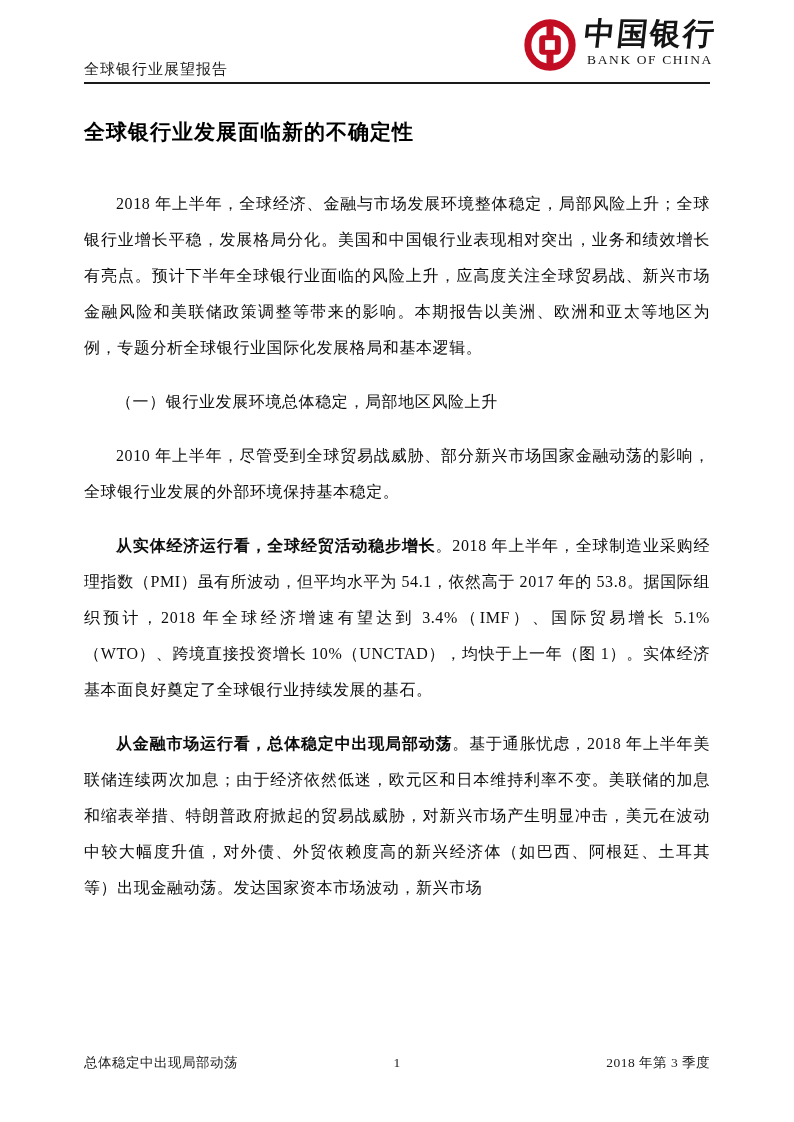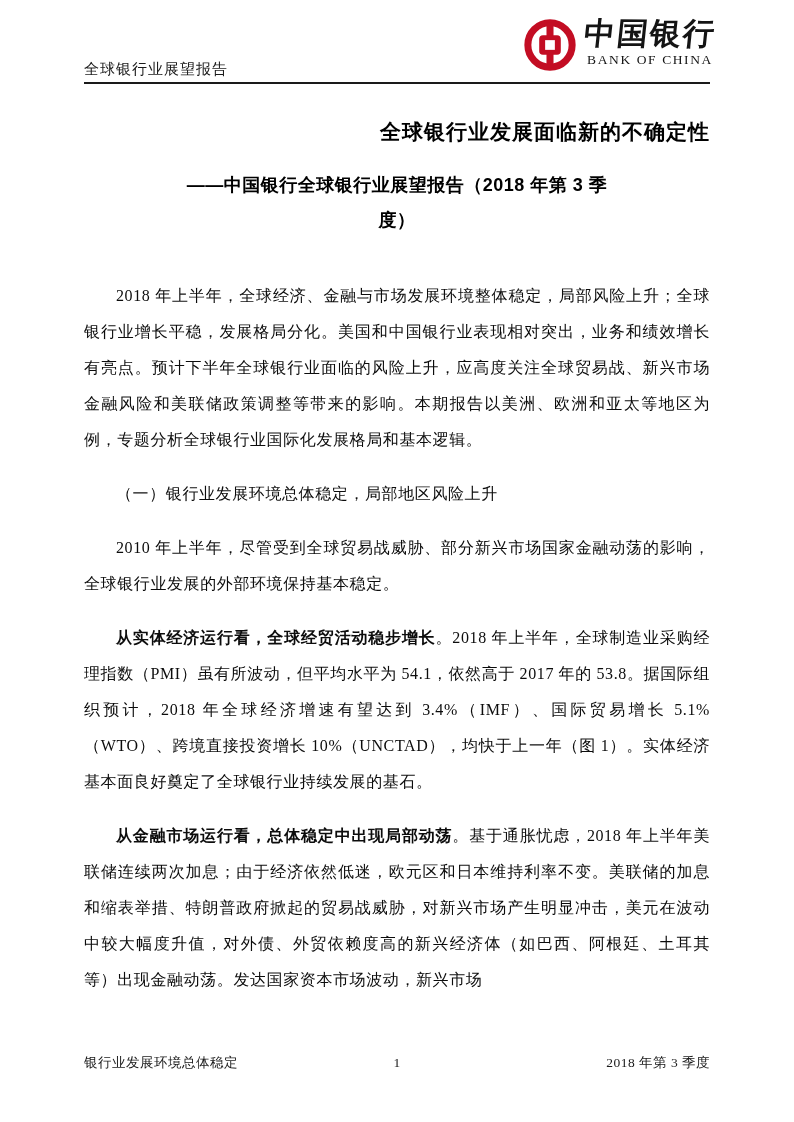"全球银行业发展面临新的不确定性" .doc-title { text-align: right -> left }
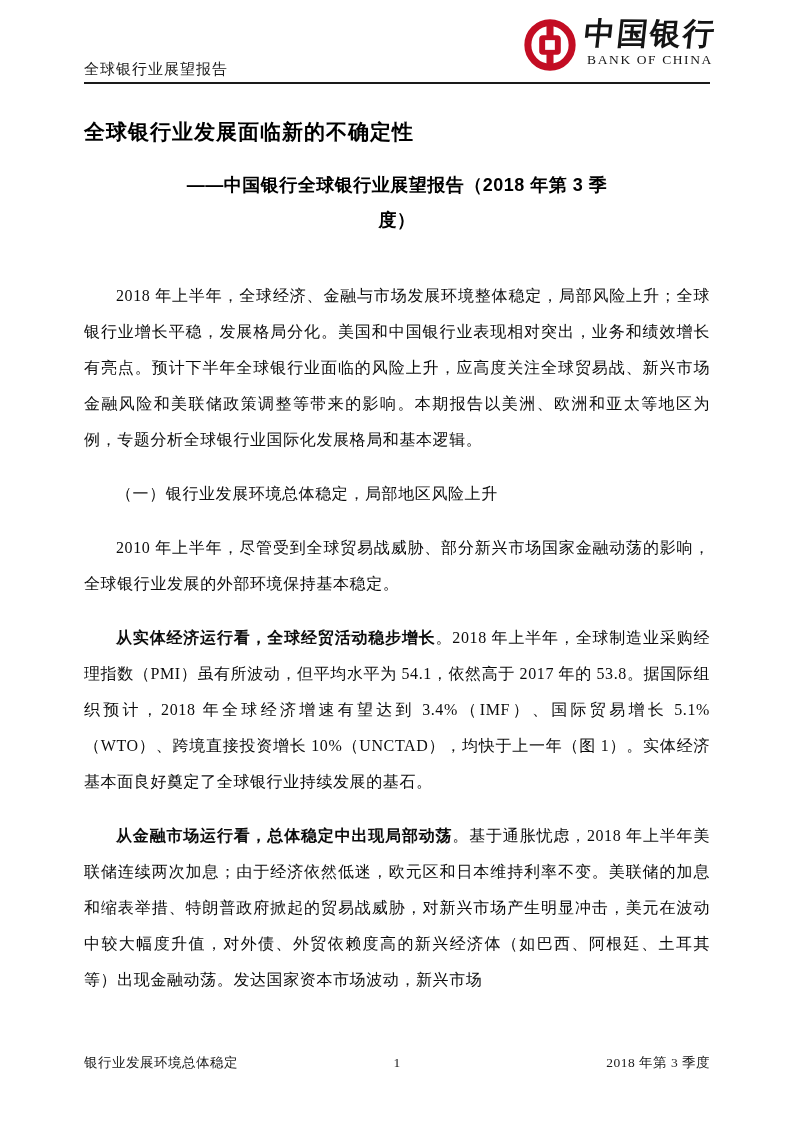"——中国银行全球银行业展望报告（2018 年第 3 季度）" h2.doc-subtitle { html: <h2>——中国银行全球银行业展望报告（2018 年第 3 季度）</h2> -> none }
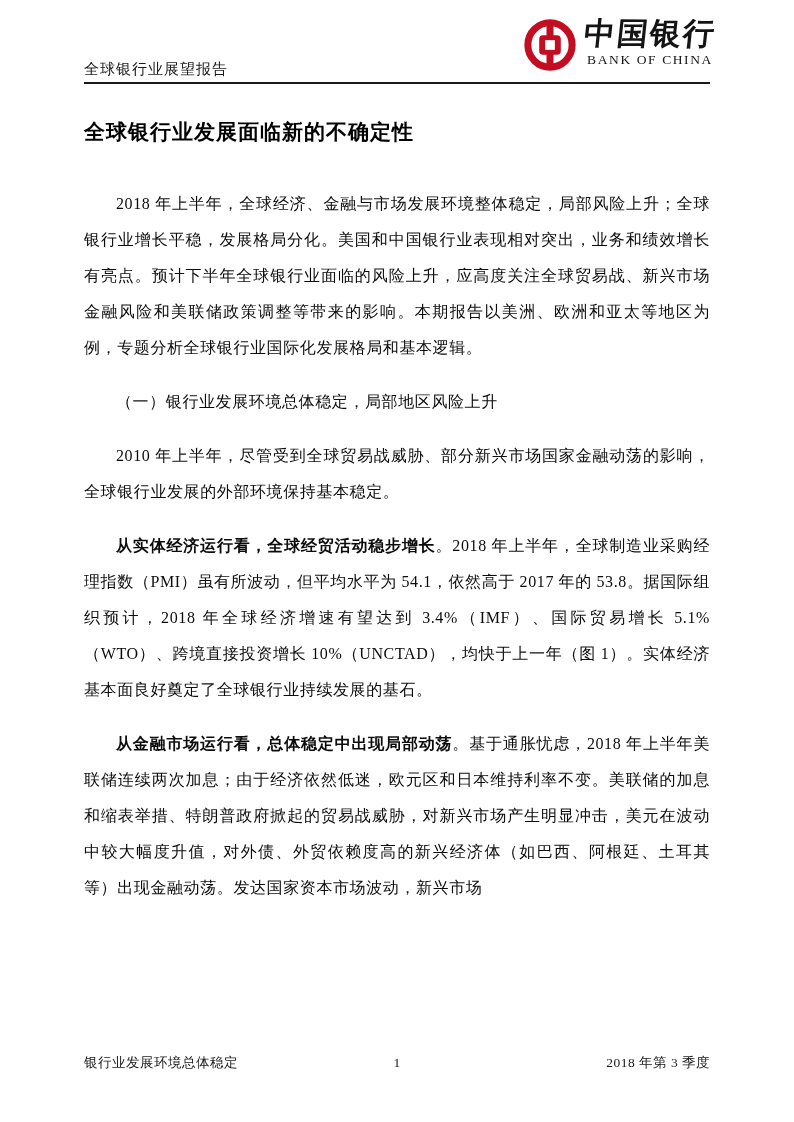"银行业发展环境总体稳定" span { text: 银行业发展环境总体稳定 -> 总体稳定中出现局部动荡 }
